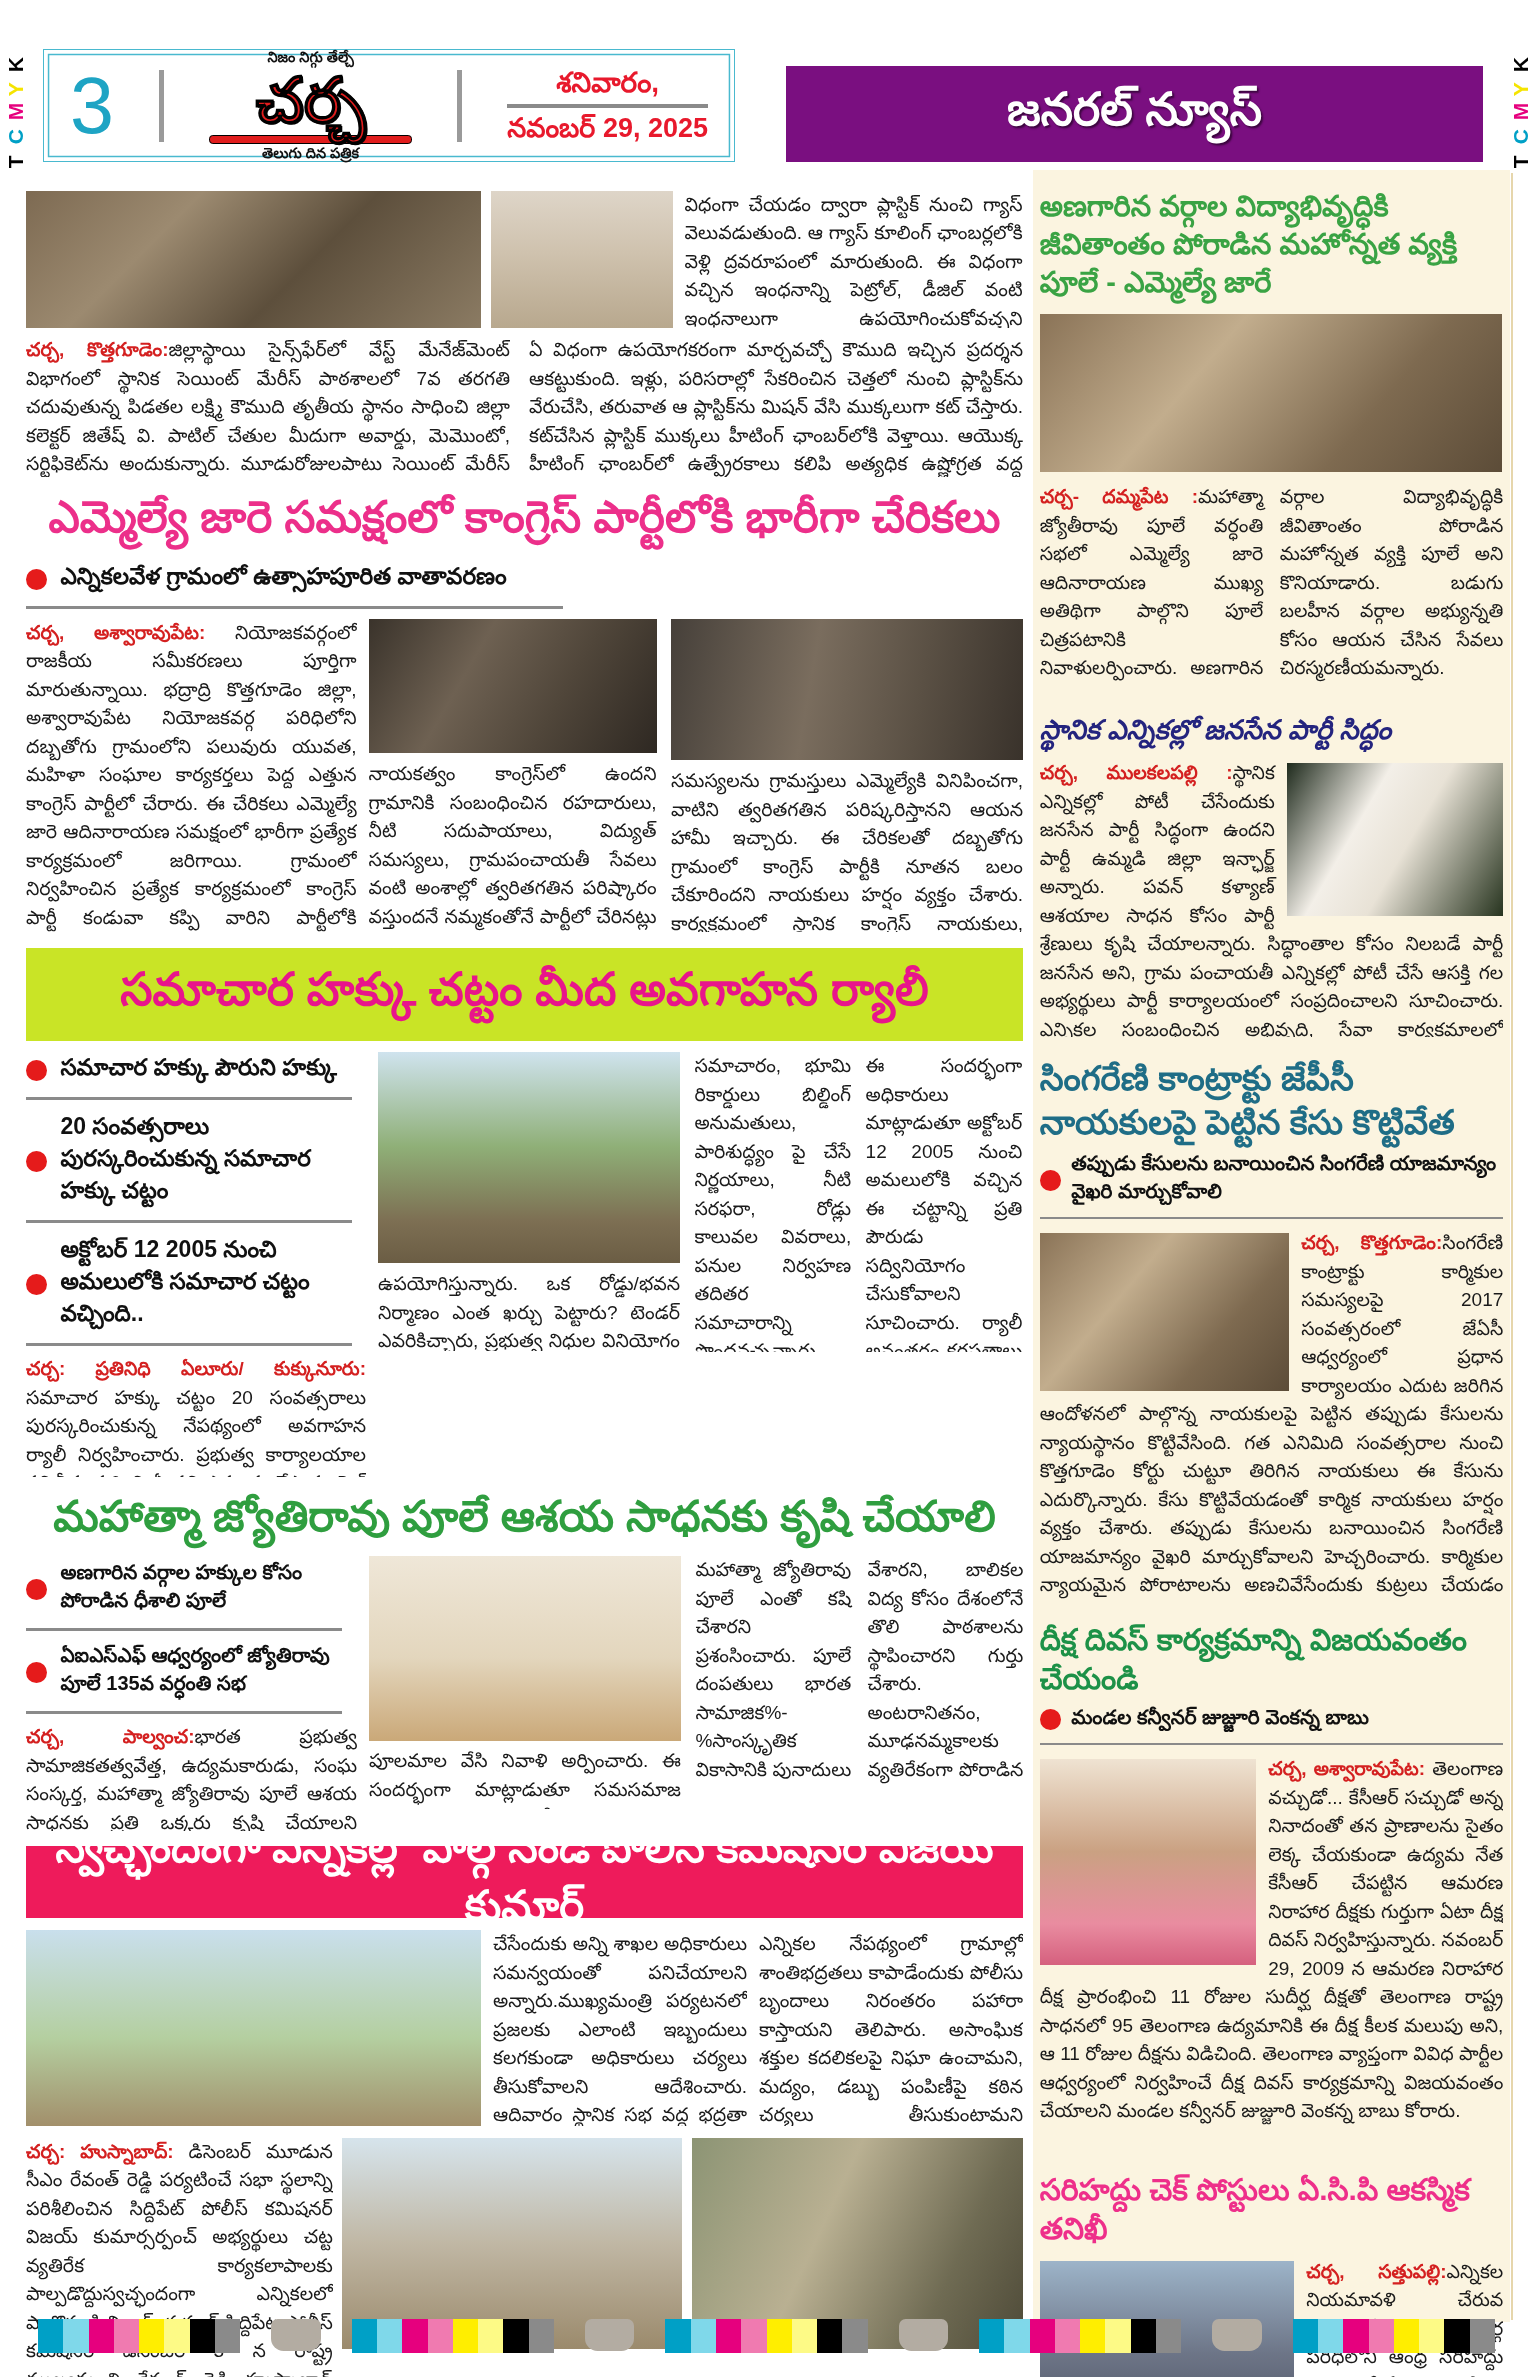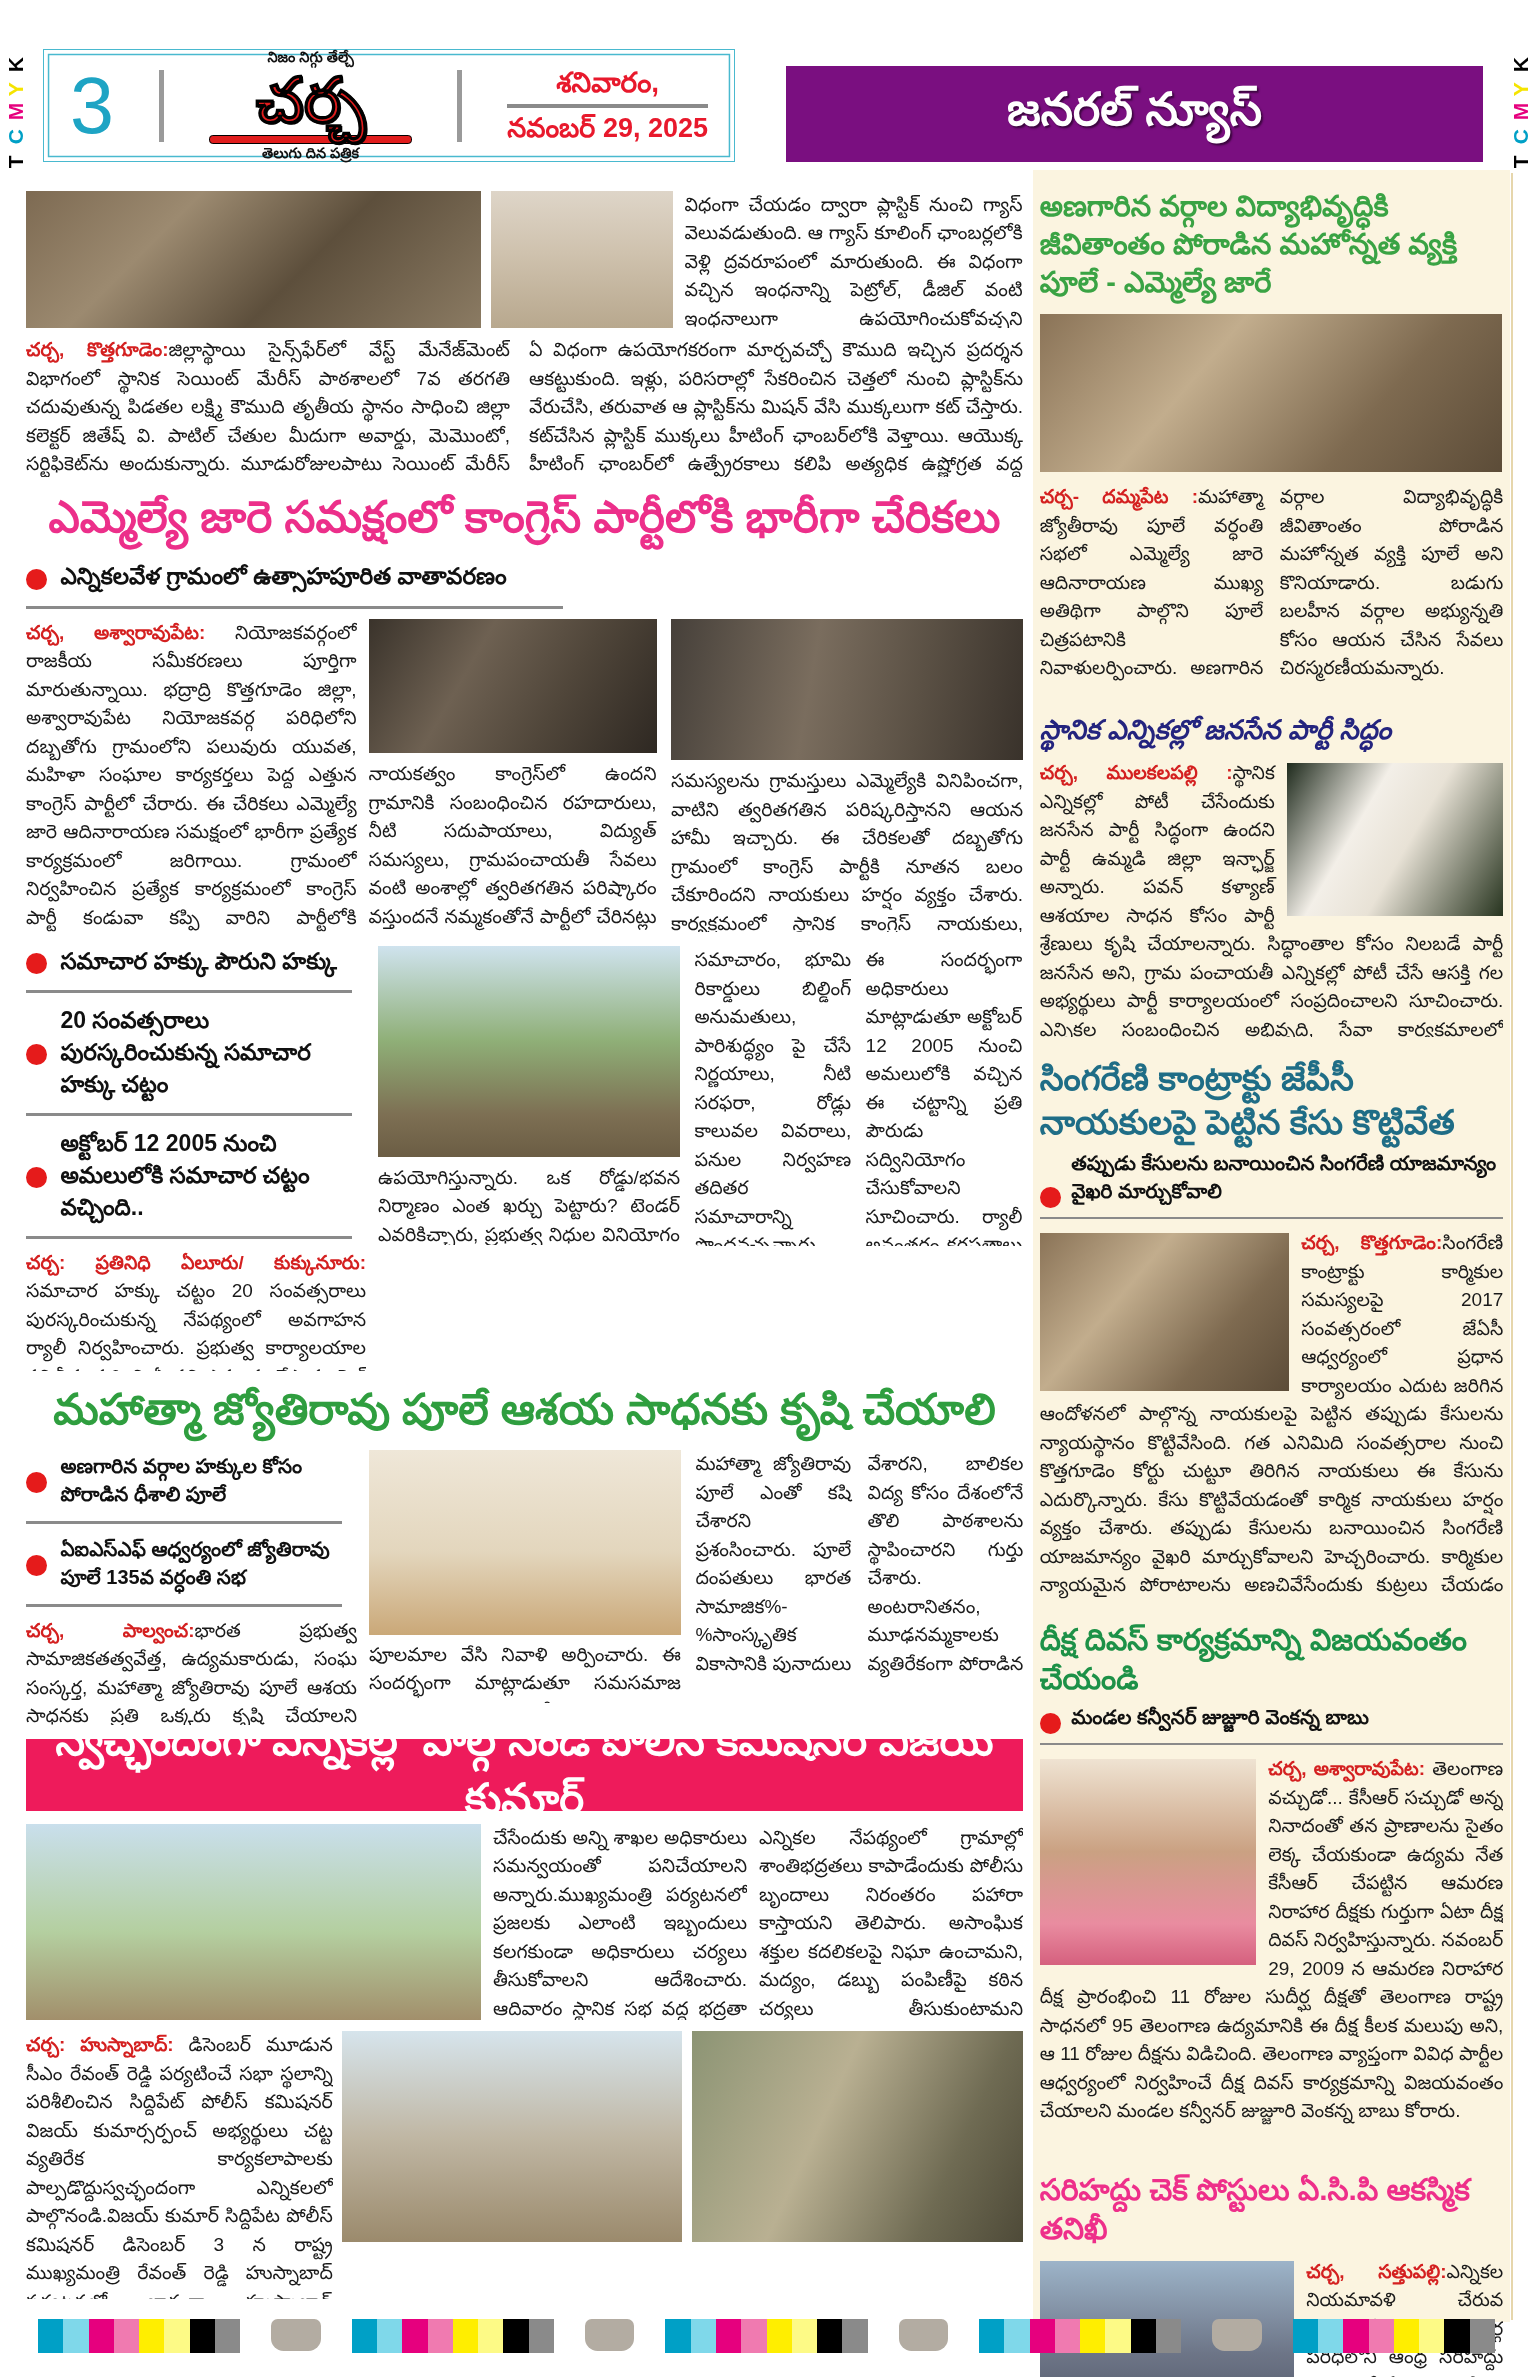"సమాచార హక్కు చట్టం మీద అవగాహన" div.banner-headline { html: none -> <div>సమాచార హక్కు చట్టం మీద అవగాహన ర్యాలీ</div> }
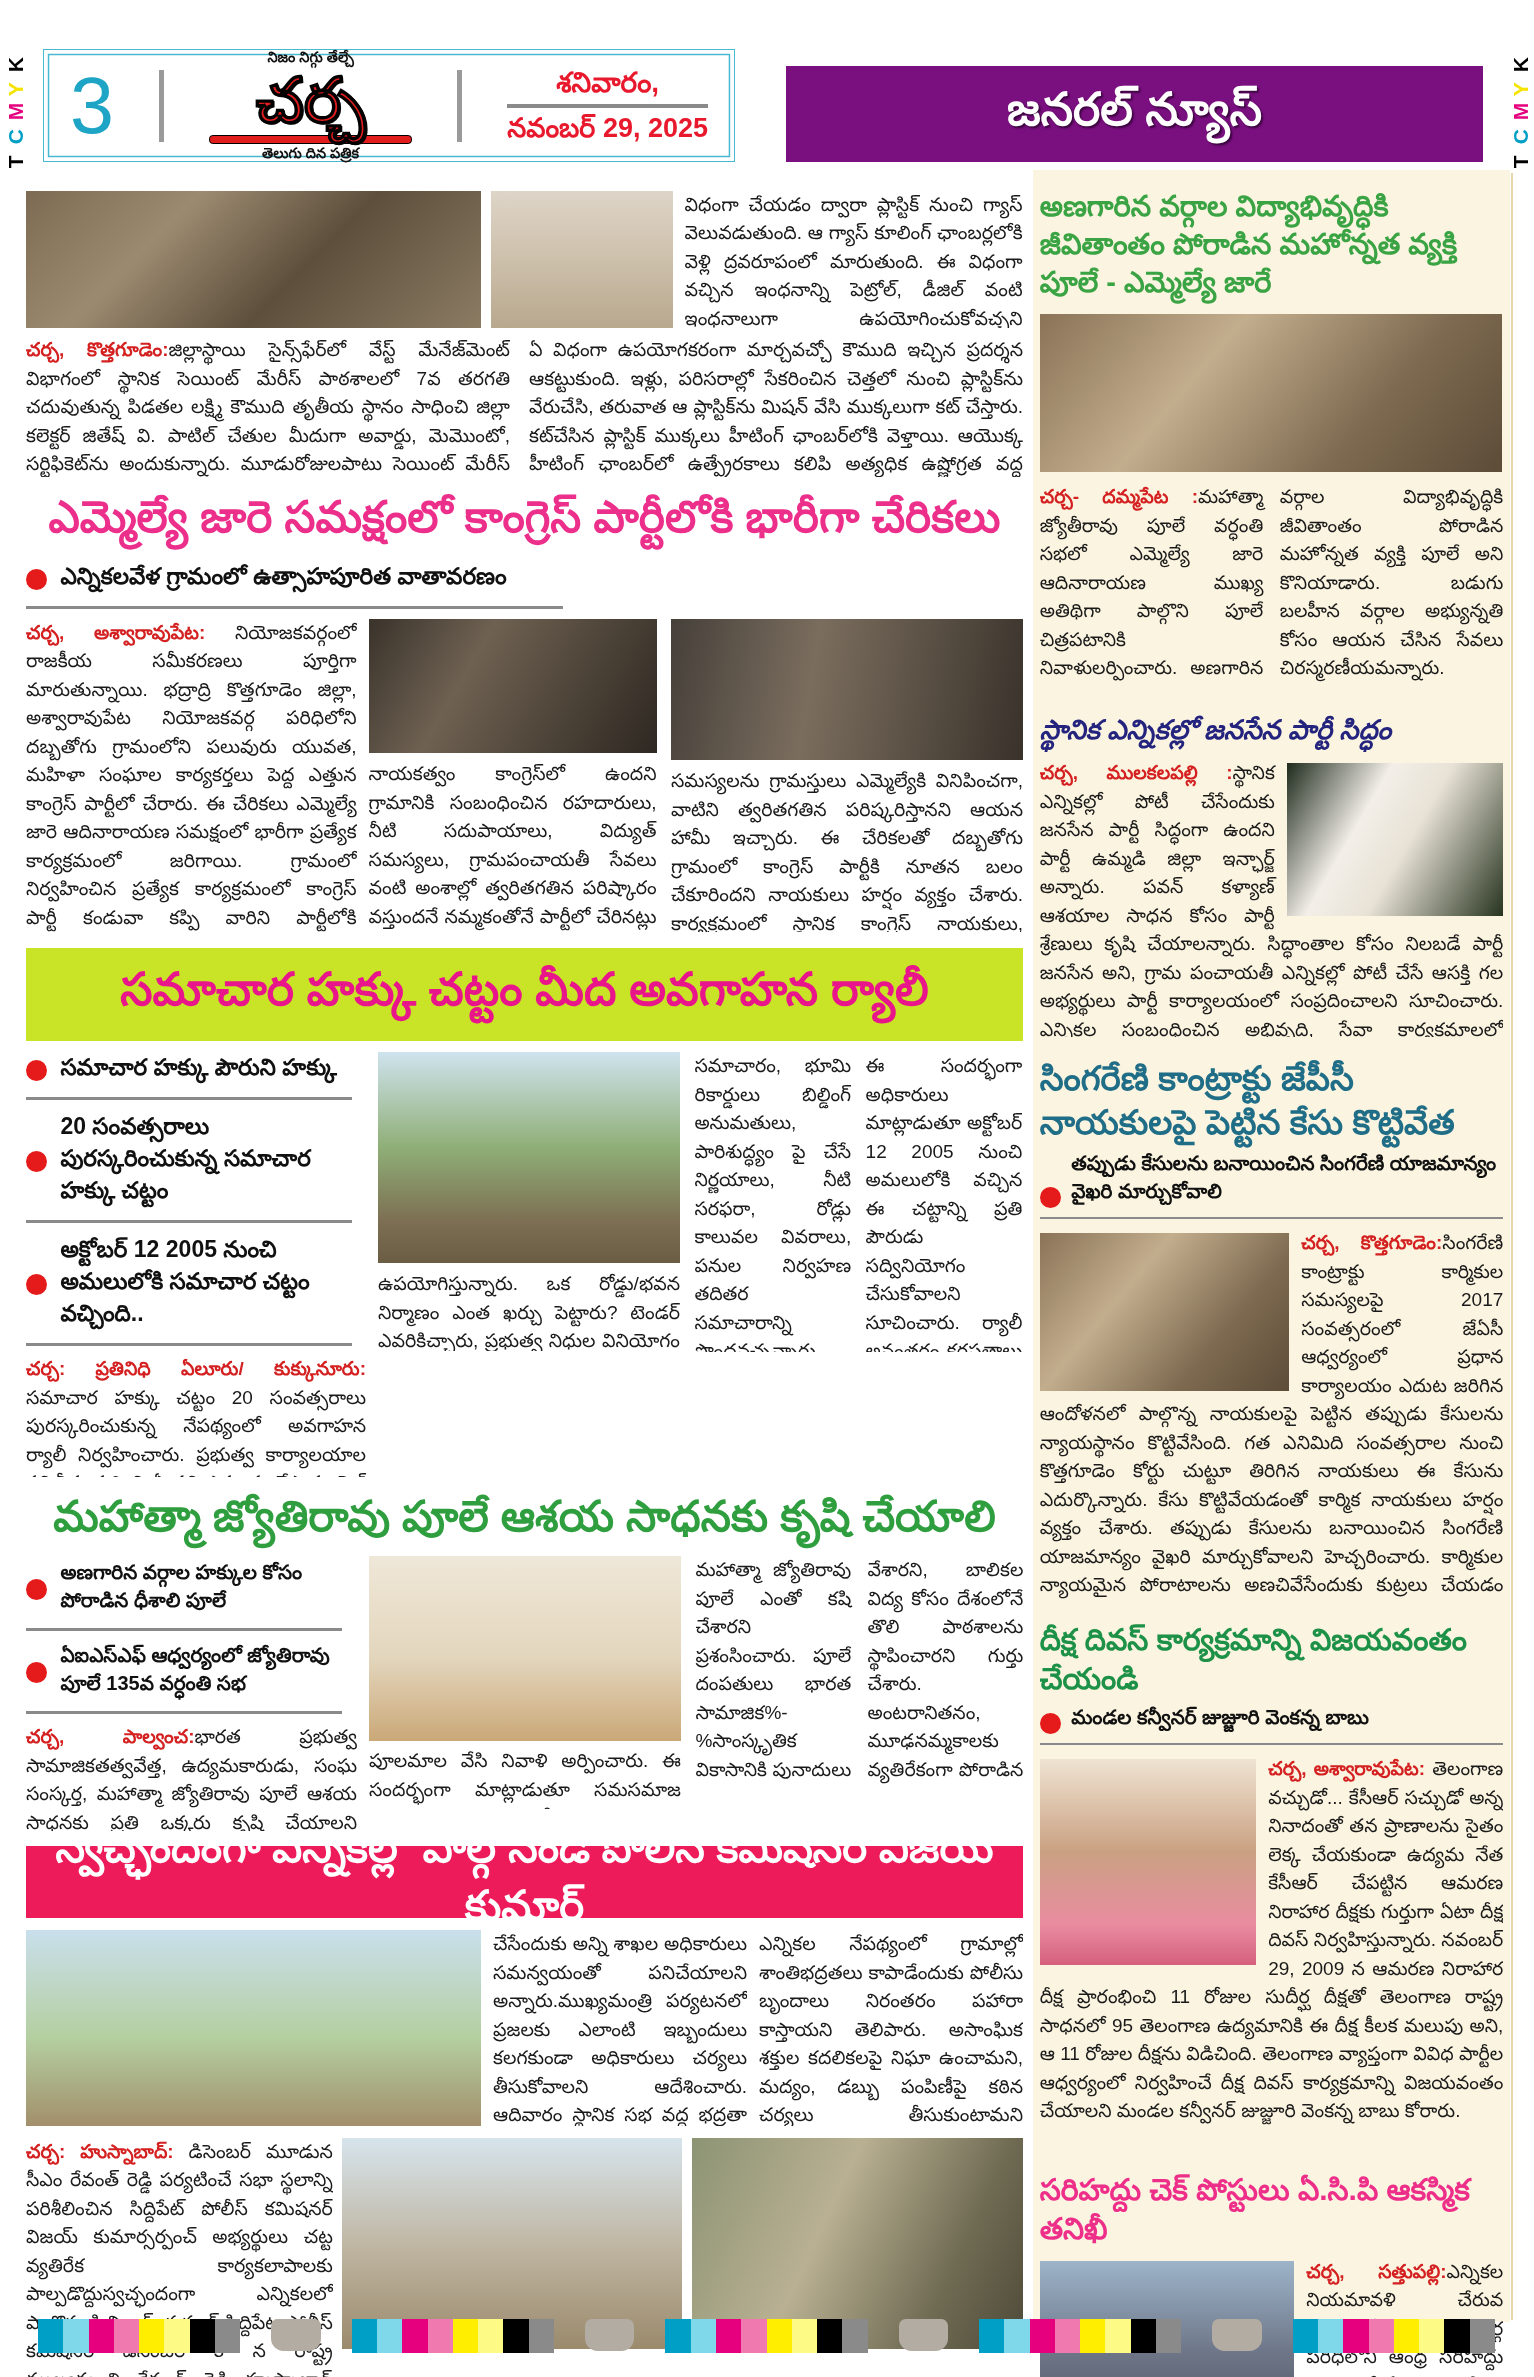"తప్పుడు కేసులను బనాయించిన సింగరేణి" .sb-kicker { align-items: flex-end -> center }
